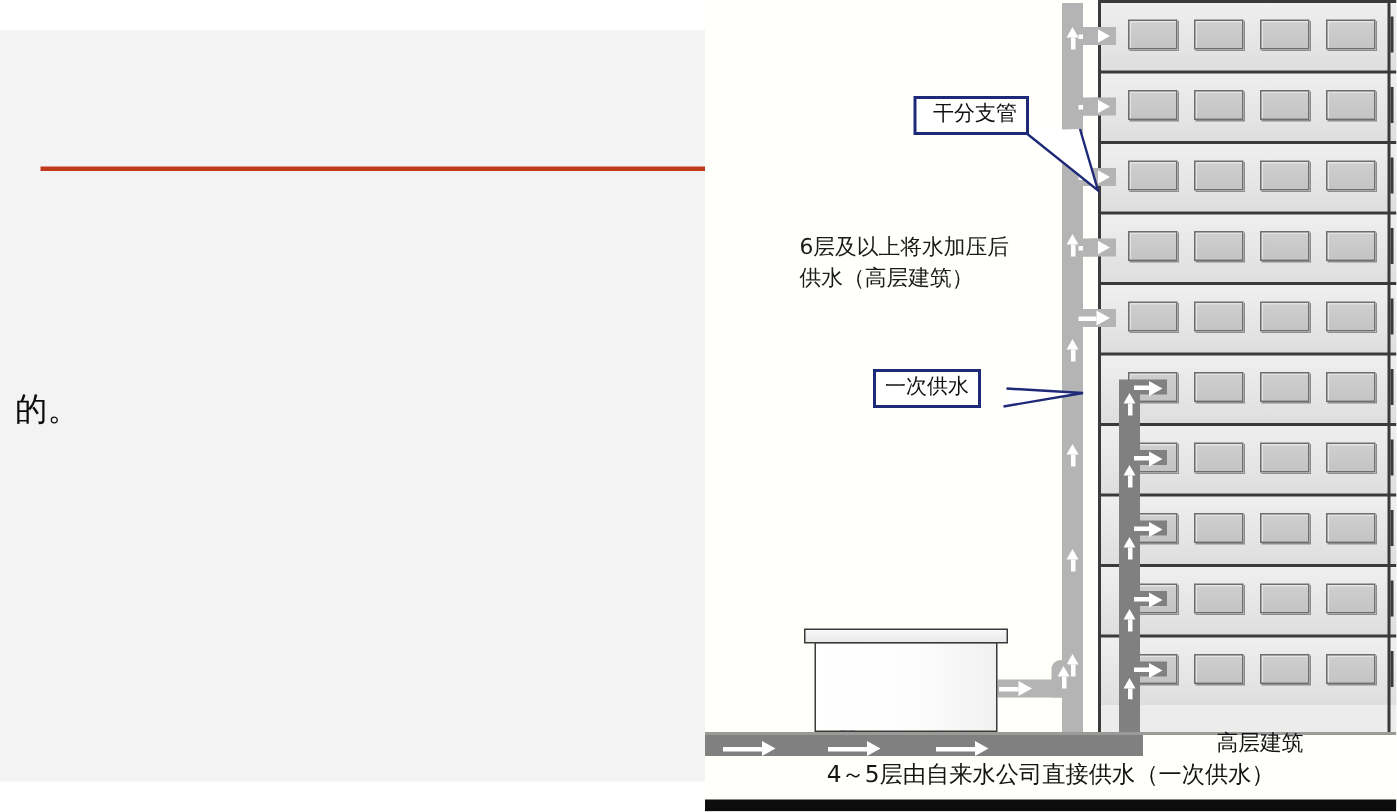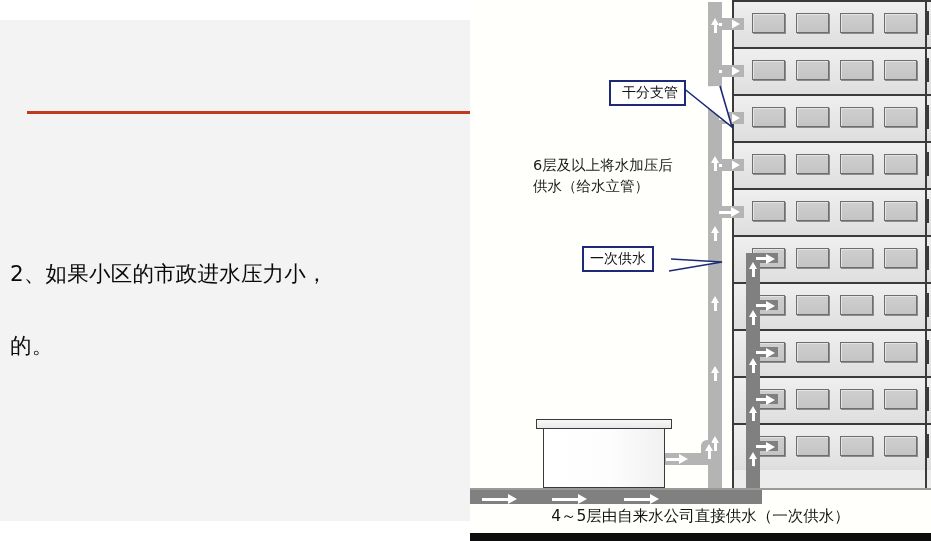"干分支管" div.callout { top: 80px -> 64px }
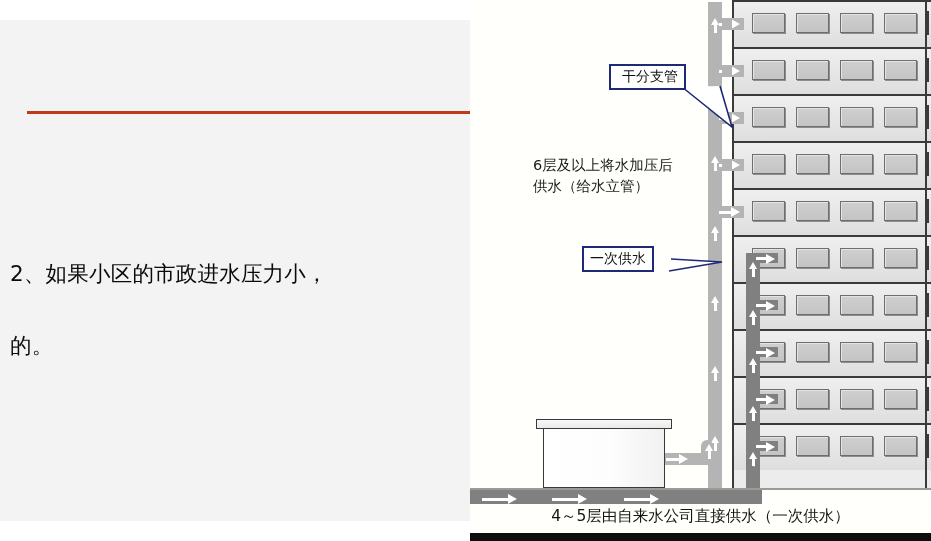"6层及以上将水加压后" div.anno { text: 给水立管 -> 高层建筑 }
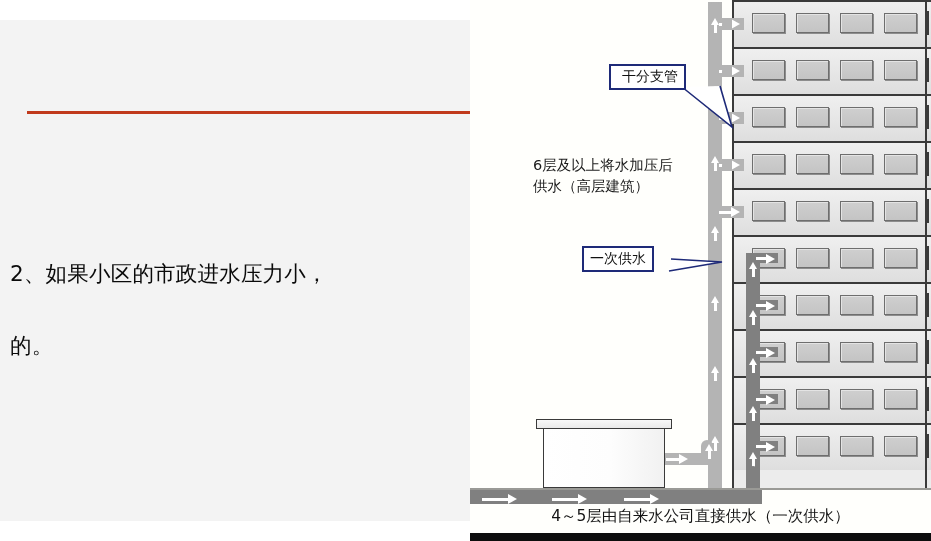"2、如果小区的市政进水压力小，" div { html: <div>2、如果小区的市政进水压力小，</div> -> none }
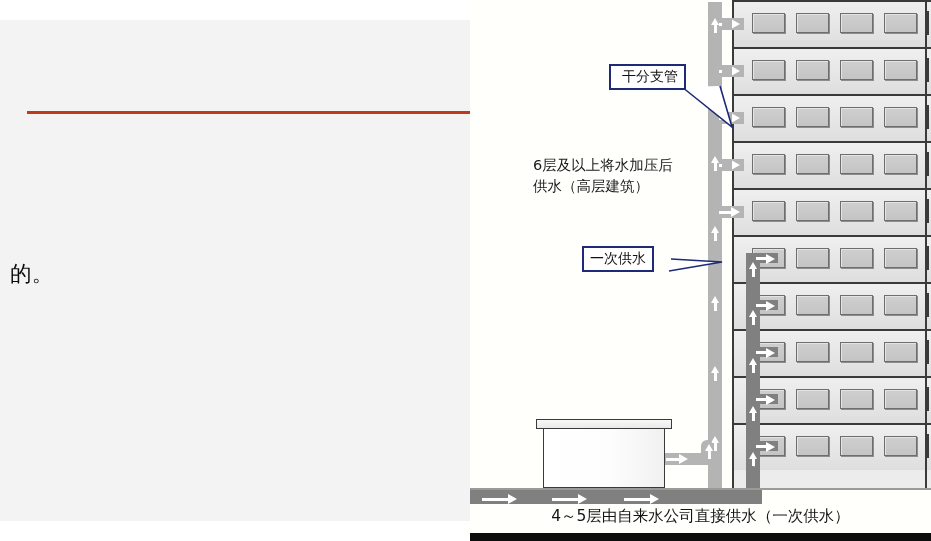"高层建筑" div.bldg-caption { html: none -> <div>高层建筑</div> }
